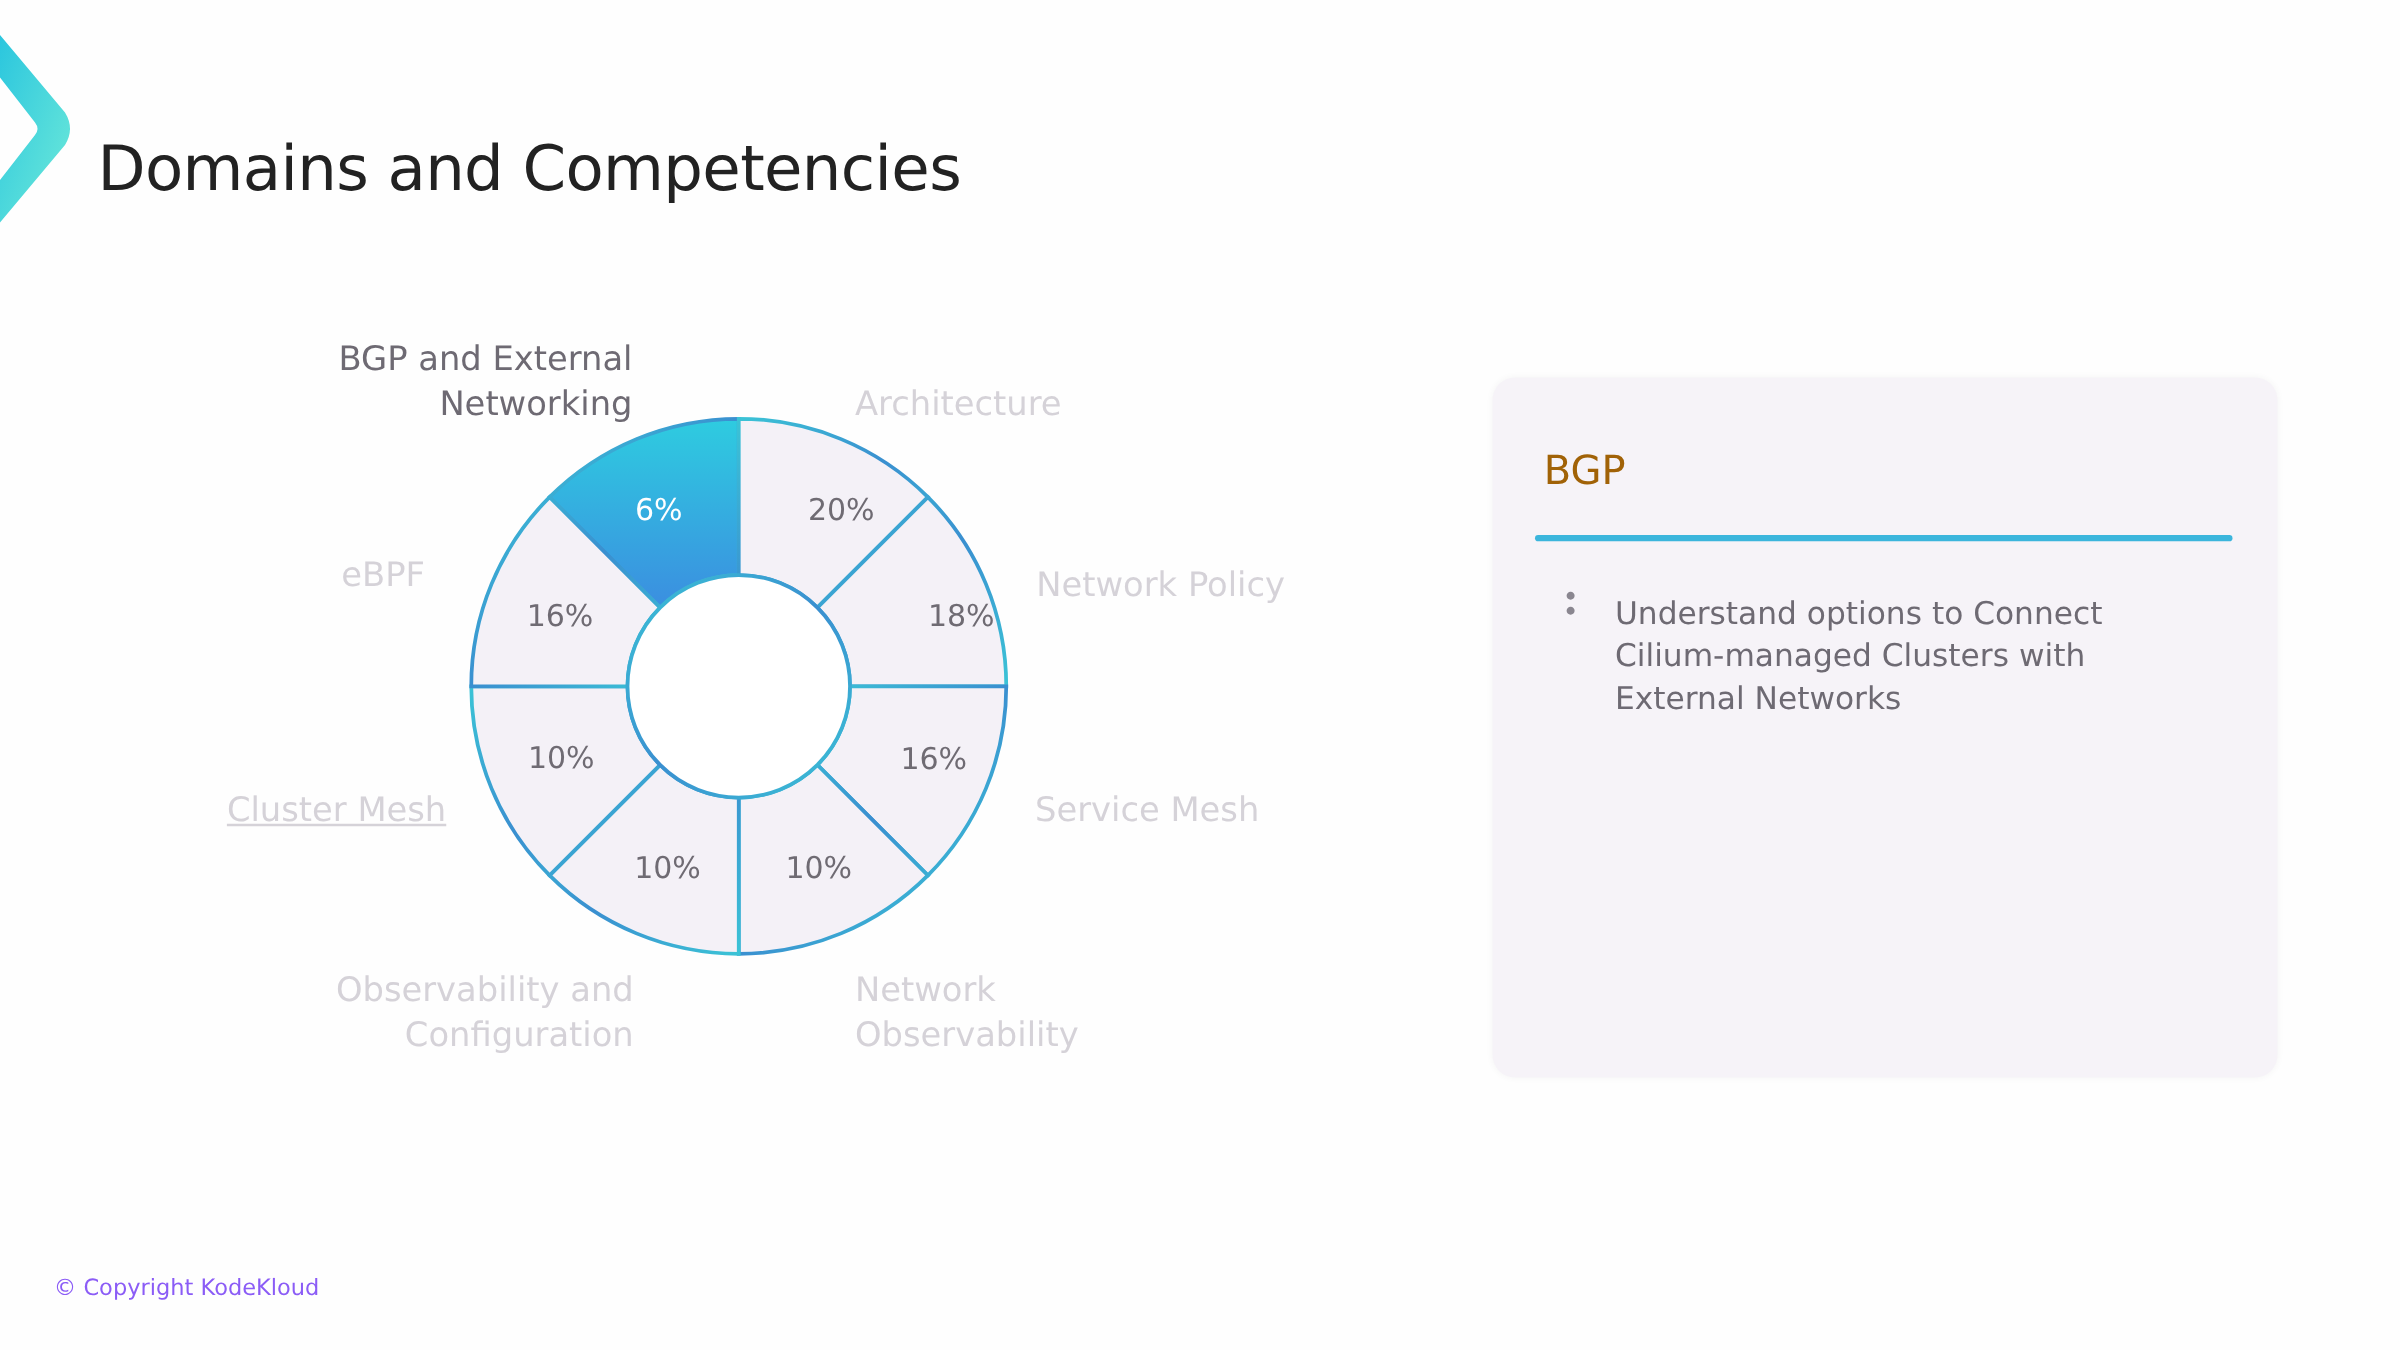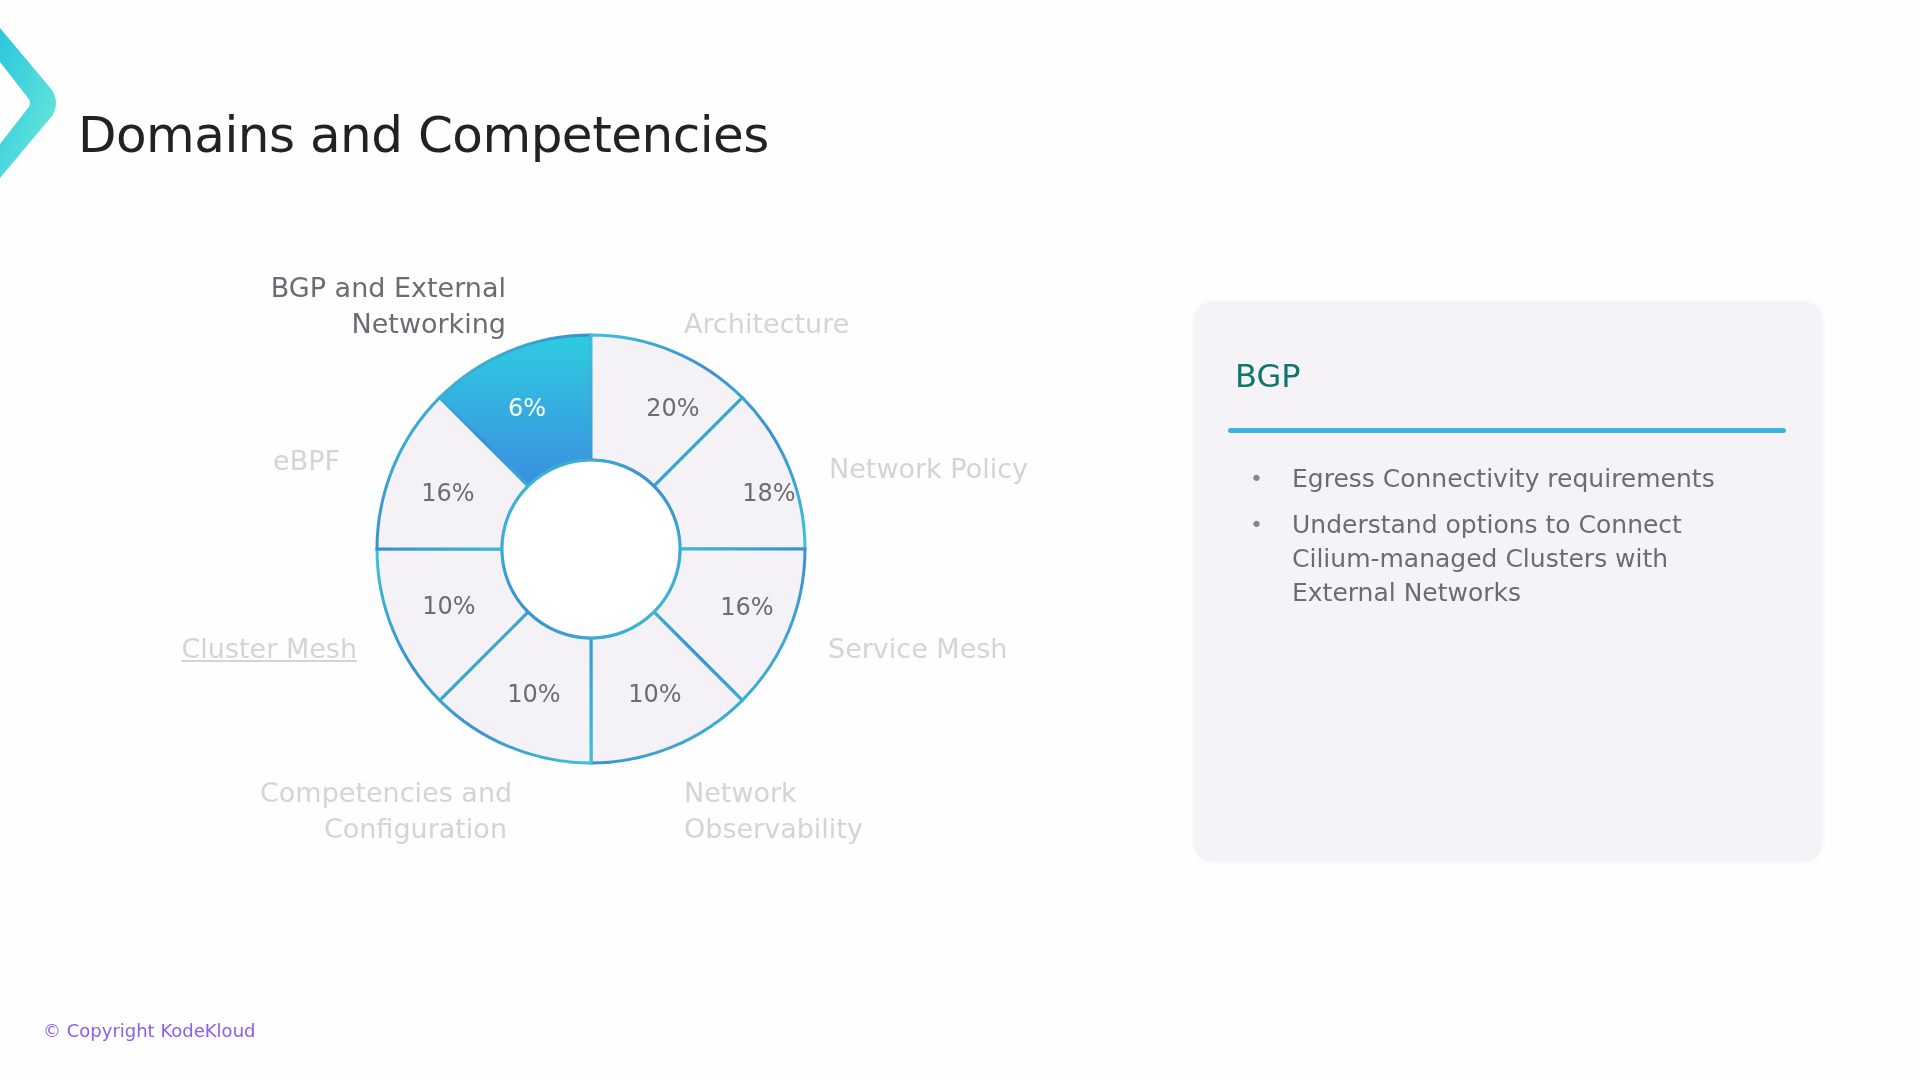"BGP" .card-title { color: #0f766e -> #a16207 }
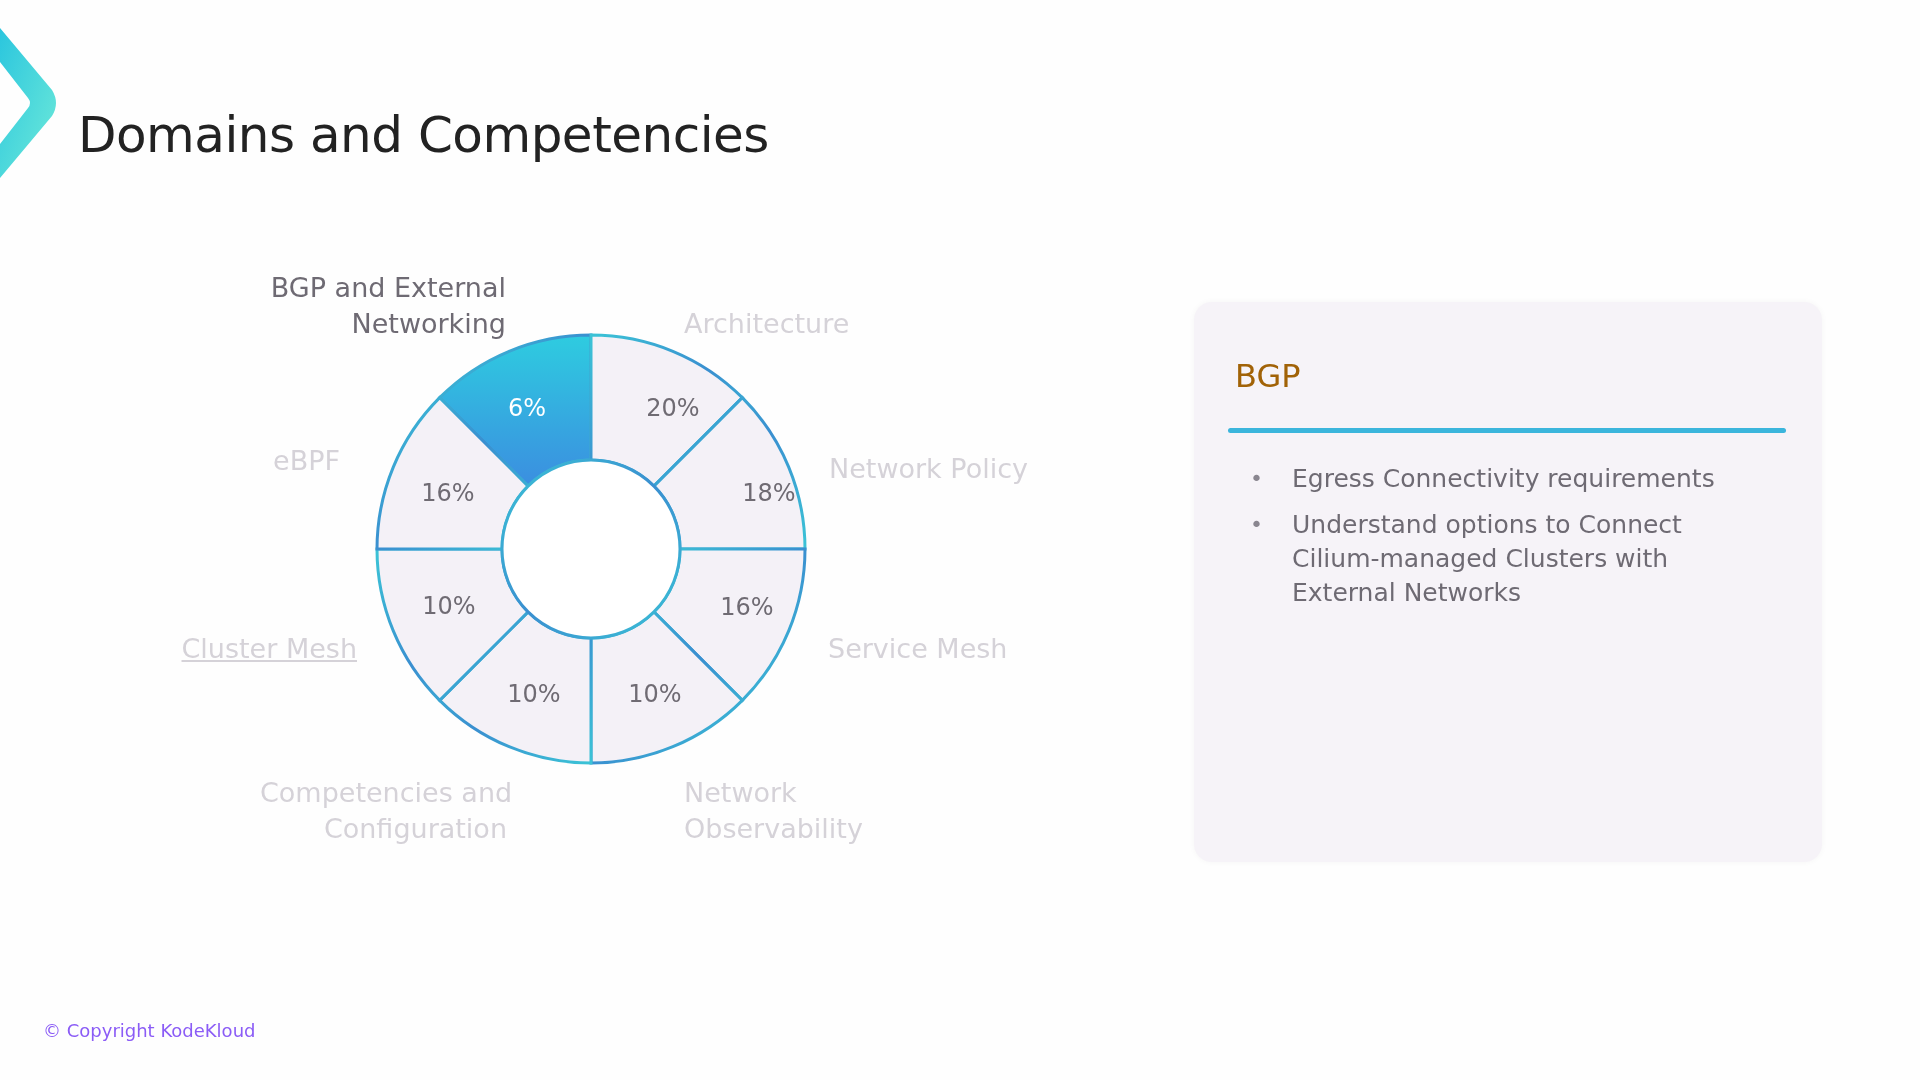"Egress Connectivity requirements" span { html: <span>Egress Connectivity requirements</span> -> none }
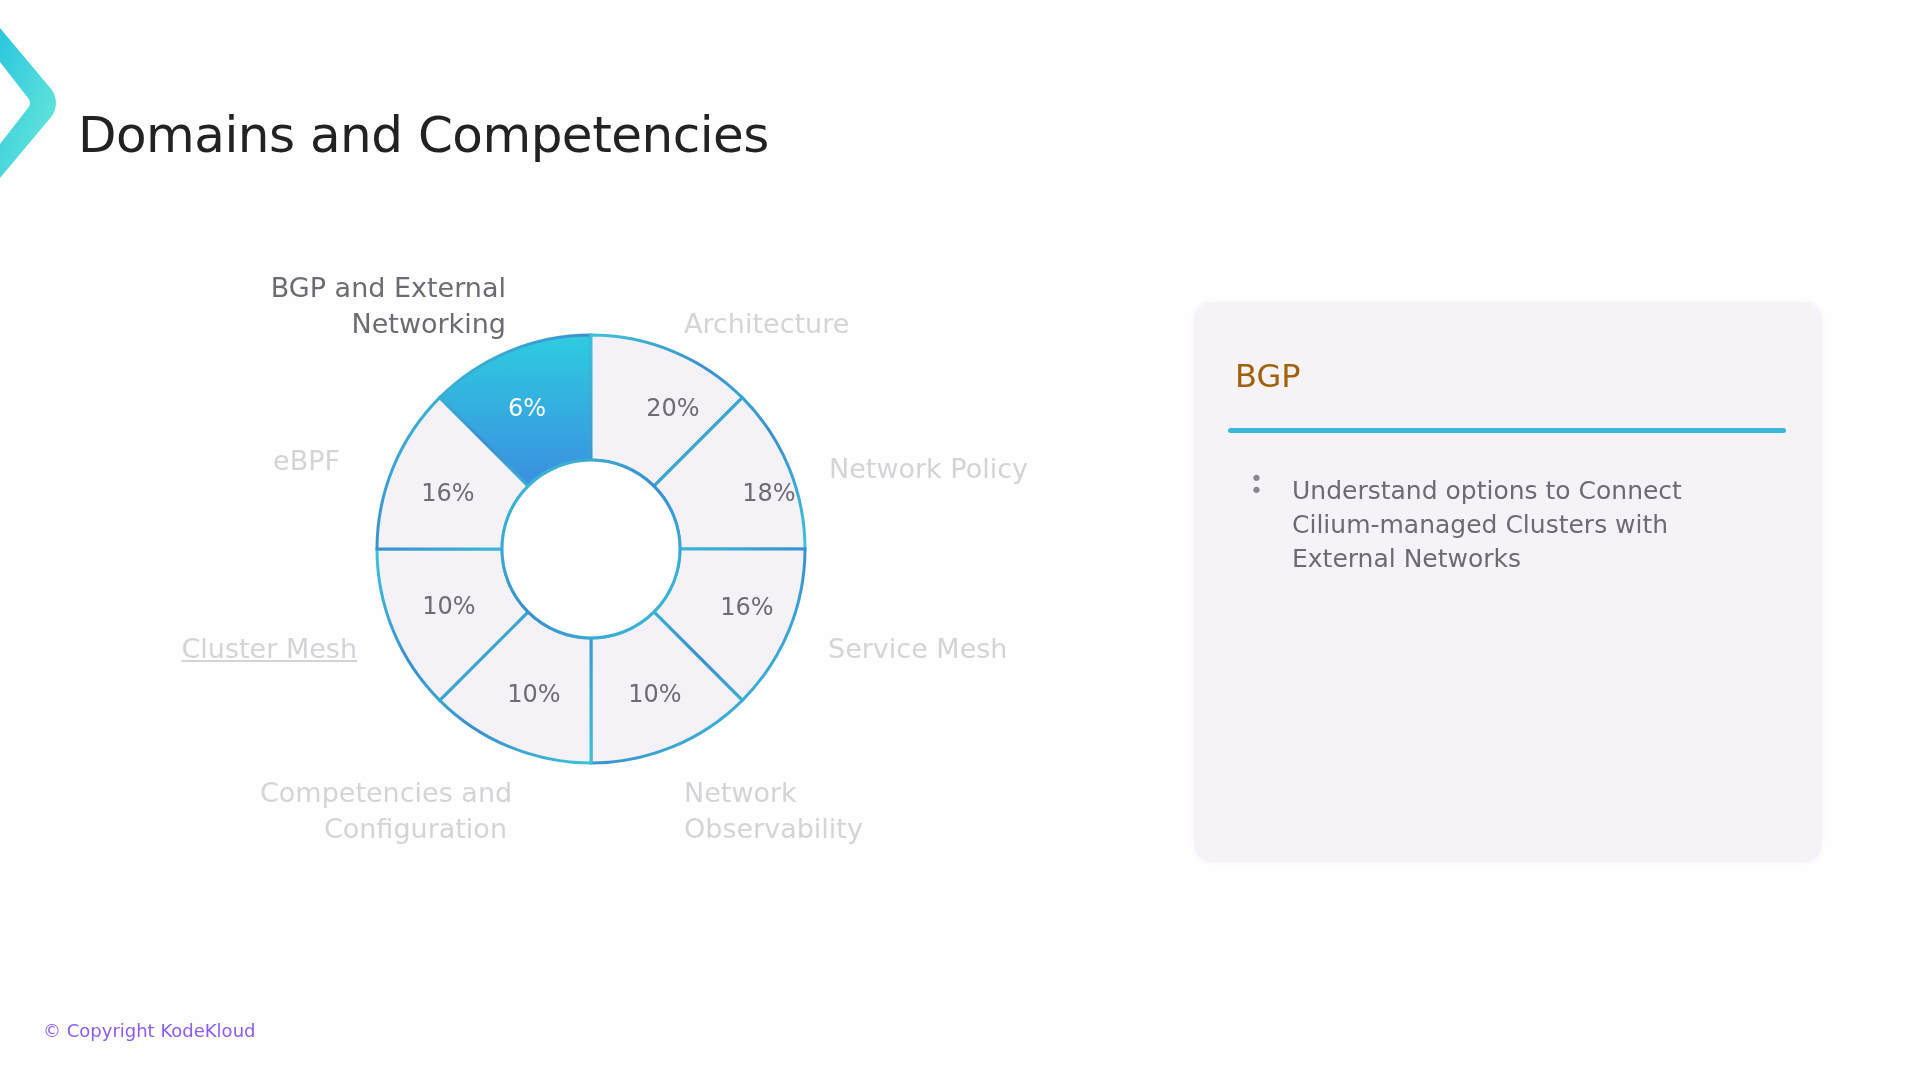"Competencies and" div { text: Competencies -> Observability }
